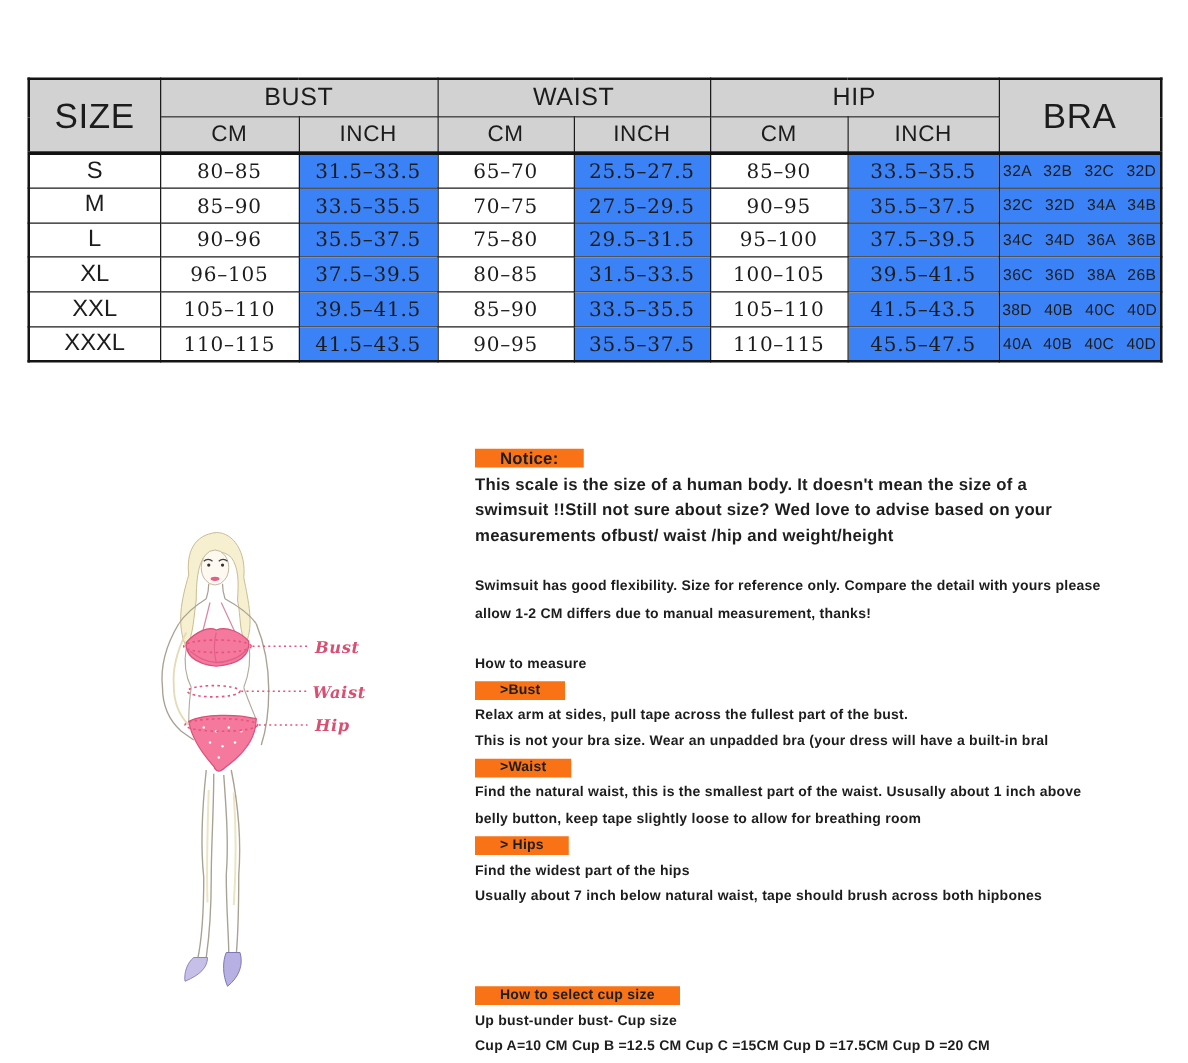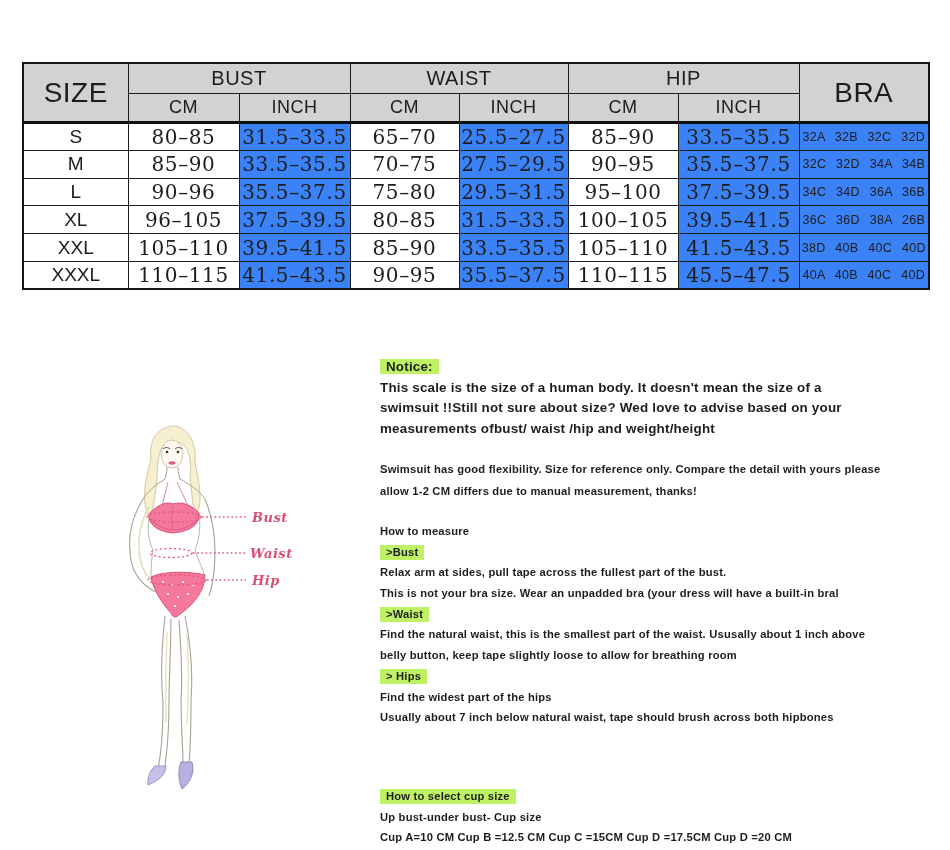"80–85" .cell-num { font-size: 20px -> 16px }
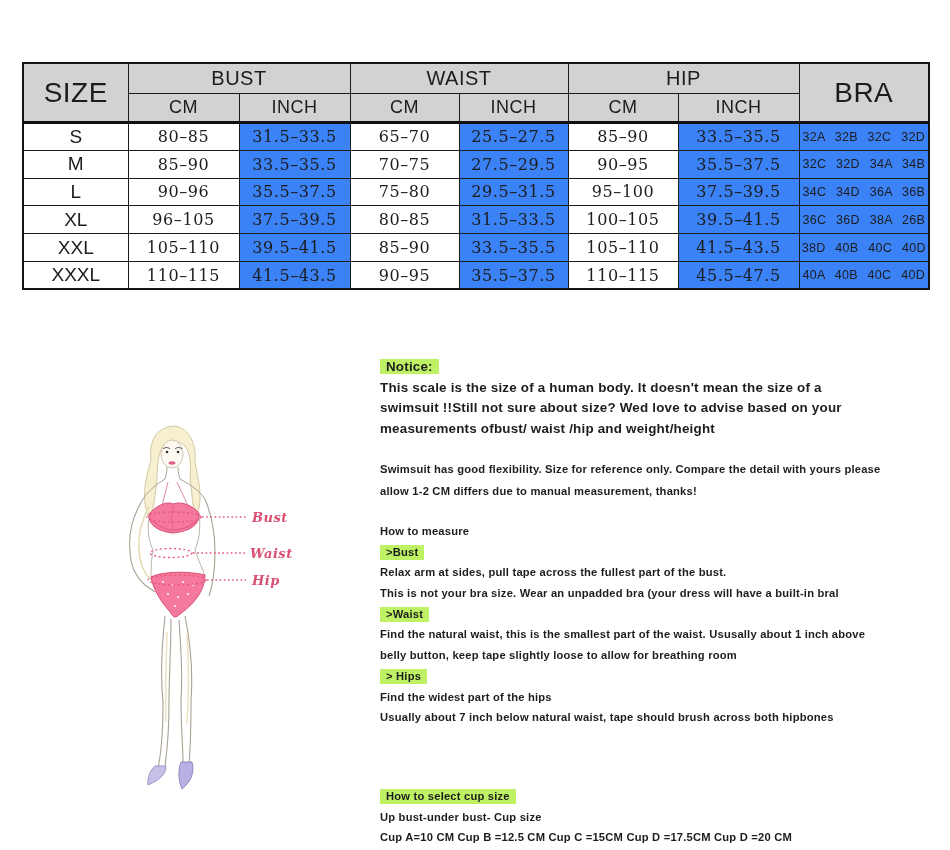"Notice:" .hl { background: #bef264 -> #f97316; padding: 0 6px -> 0 20px }
